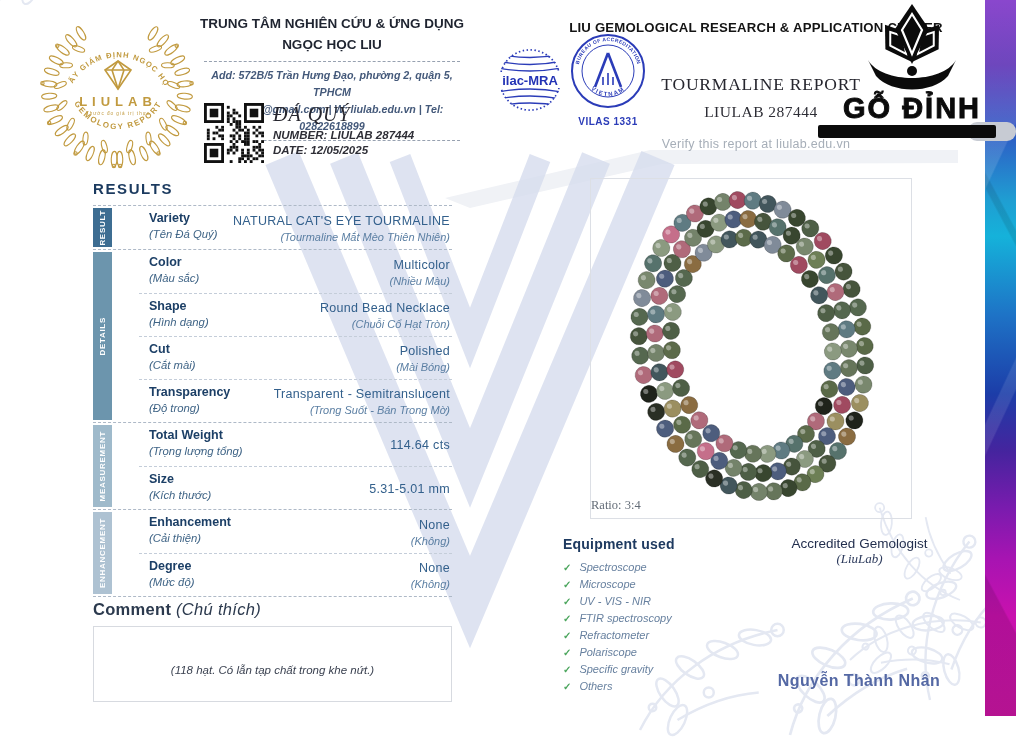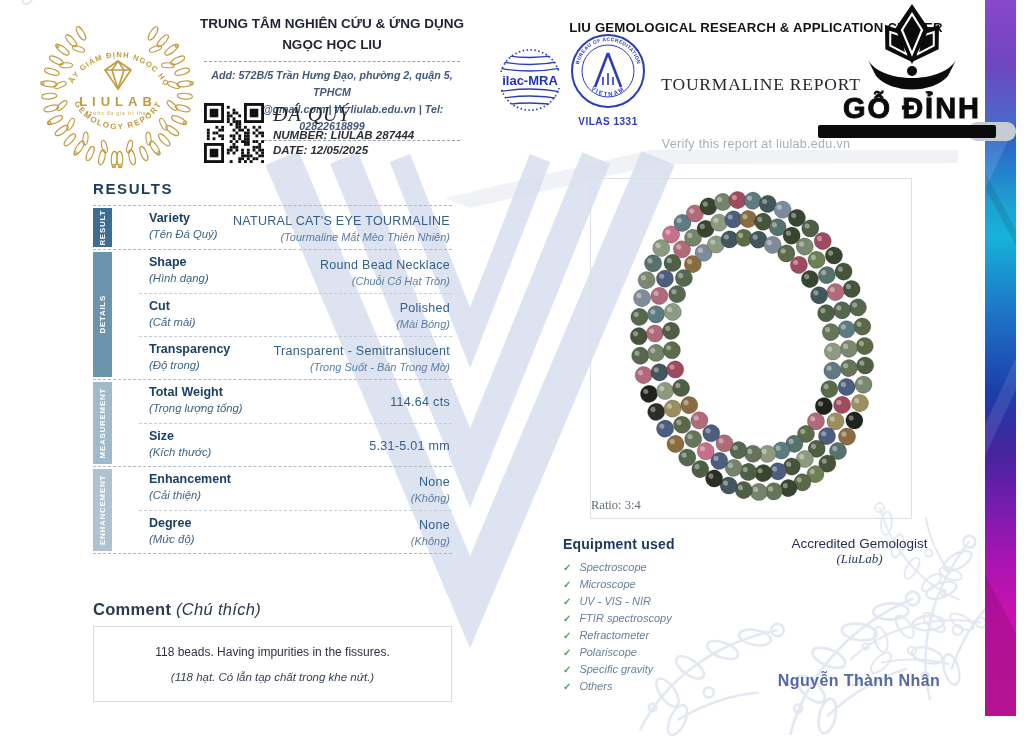"LIULAB 287444" div.report-number { html: none -> <div>LIULAB 287444</div> }
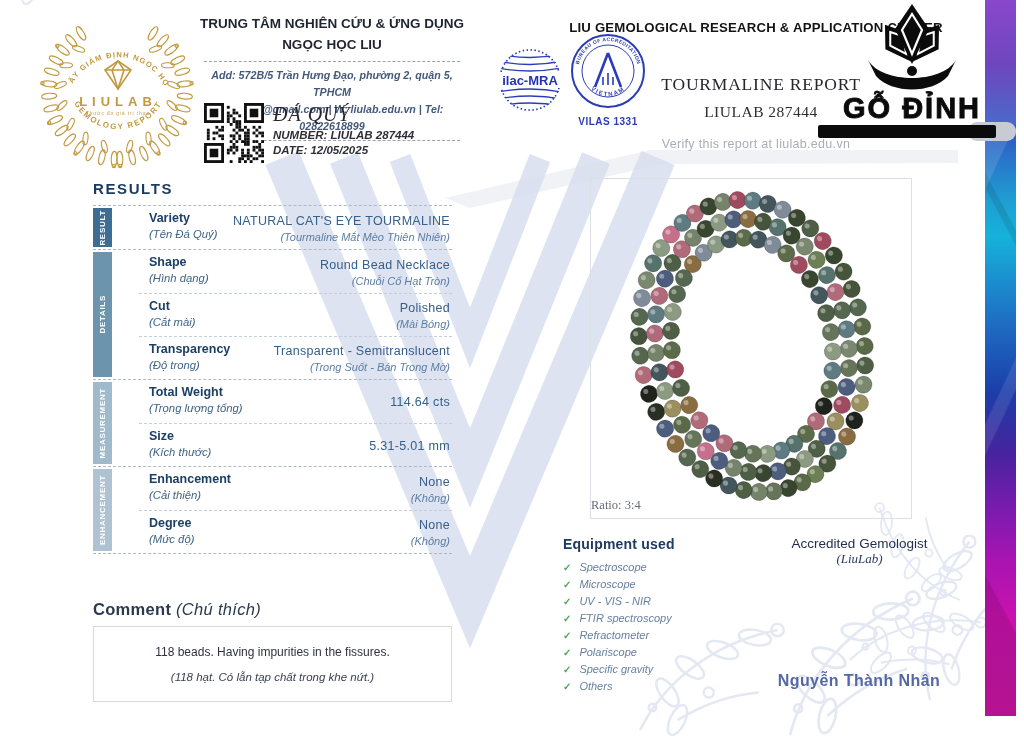"Color" div.rrow { html: none -> <div> <div> <div>Color</div> <div>(Màu sắc)</div> </div> <div> <div>Multicolor</div> <div>(Nhiều Màu)</div> </div> </div> }
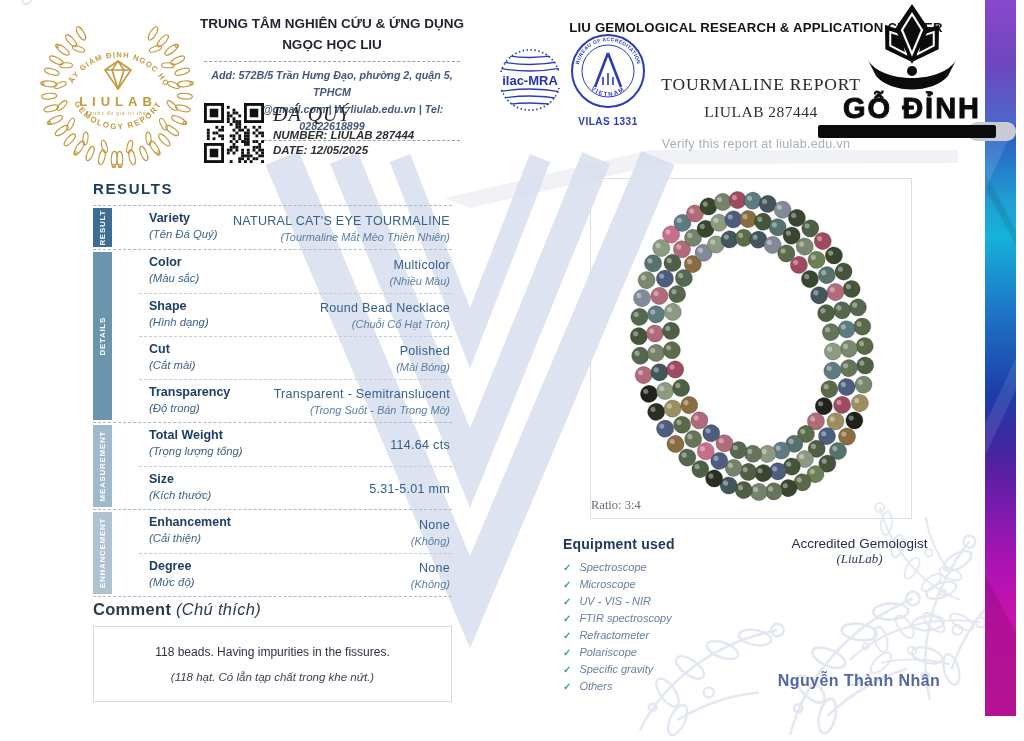"118 beads. Having impurities in" div.comment-en { html: <div>118 beads. Having impurities in the fissures.</div> -> none }
